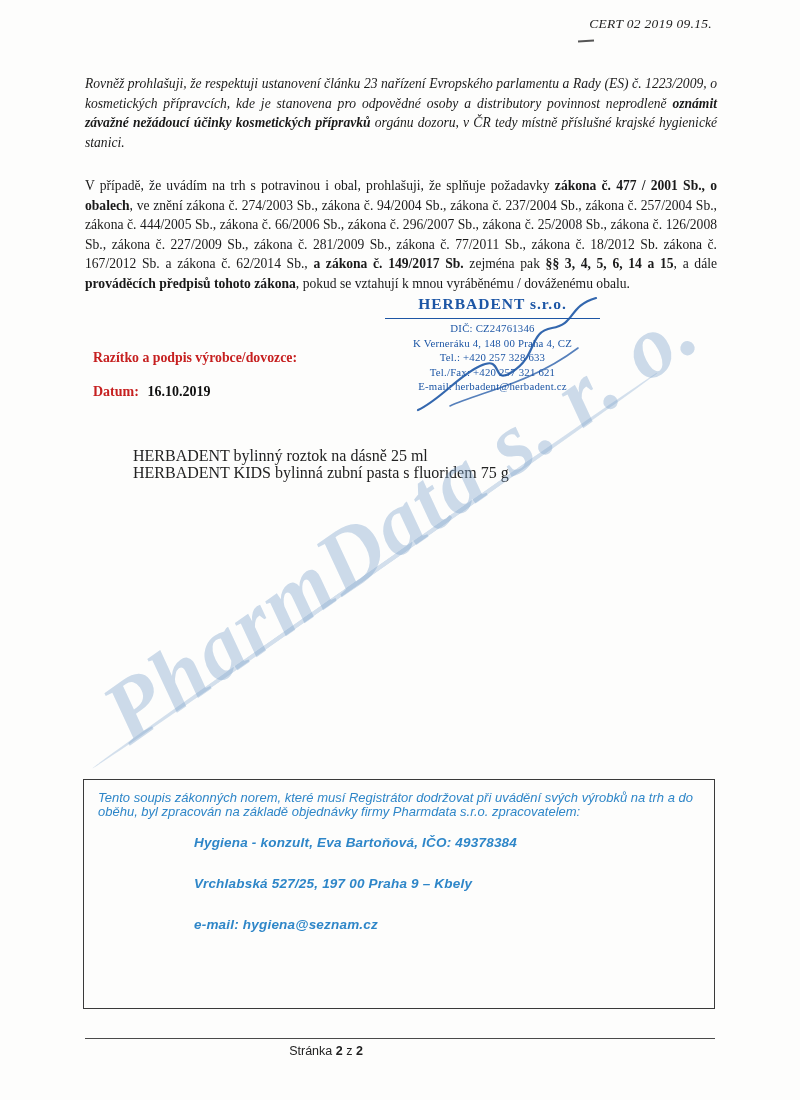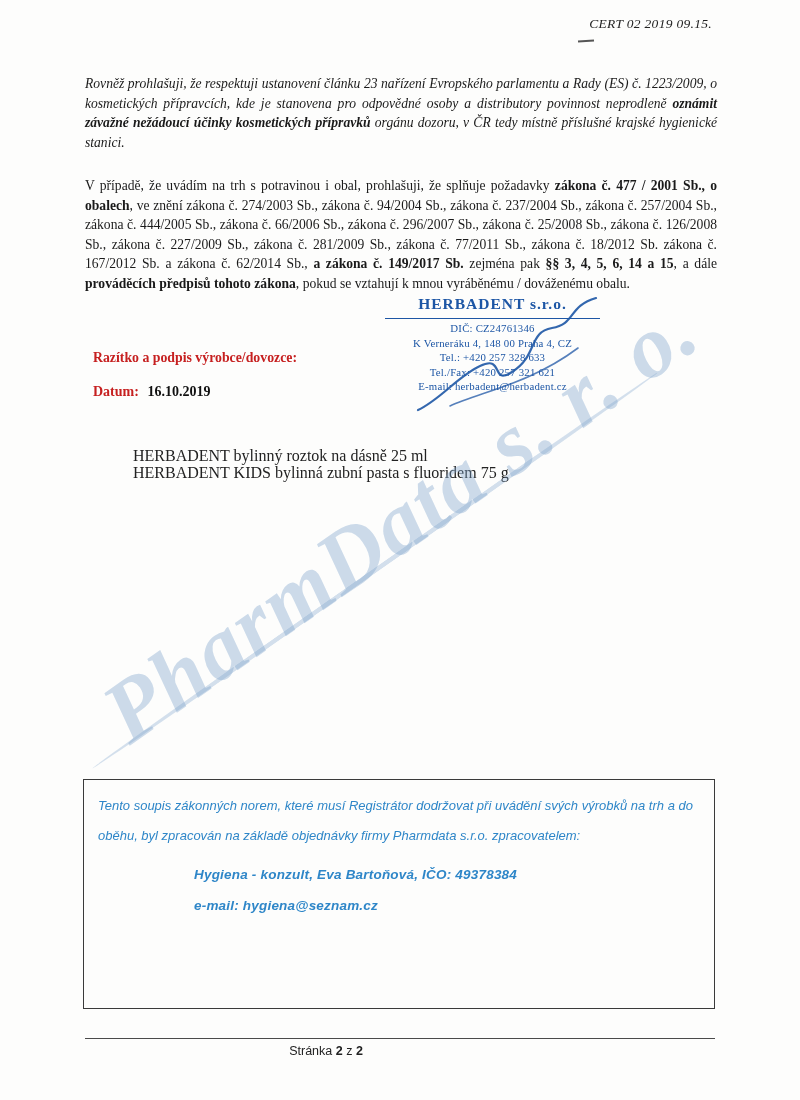"Tento soupis zákonných norem, které" .box-intro { line-height: 30px -> 14px }
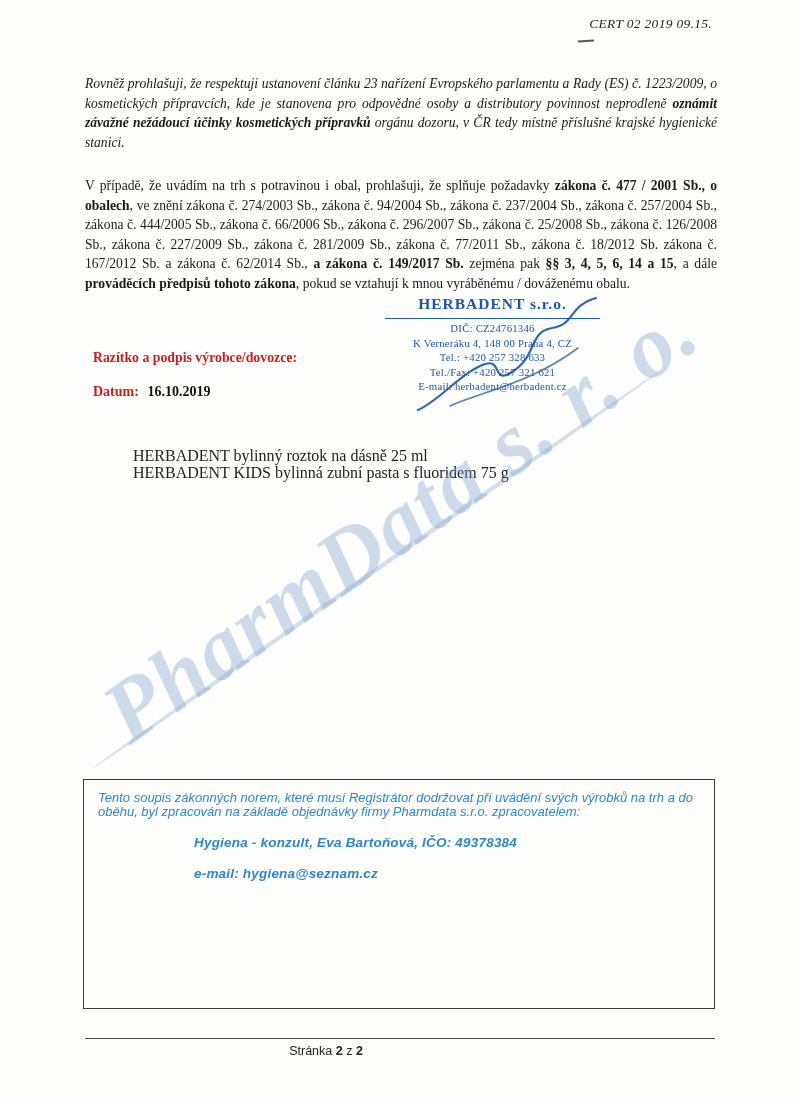"Hygiena - konzult, Eva Bartoňová," .box-lines { gap: 16px -> 26px }
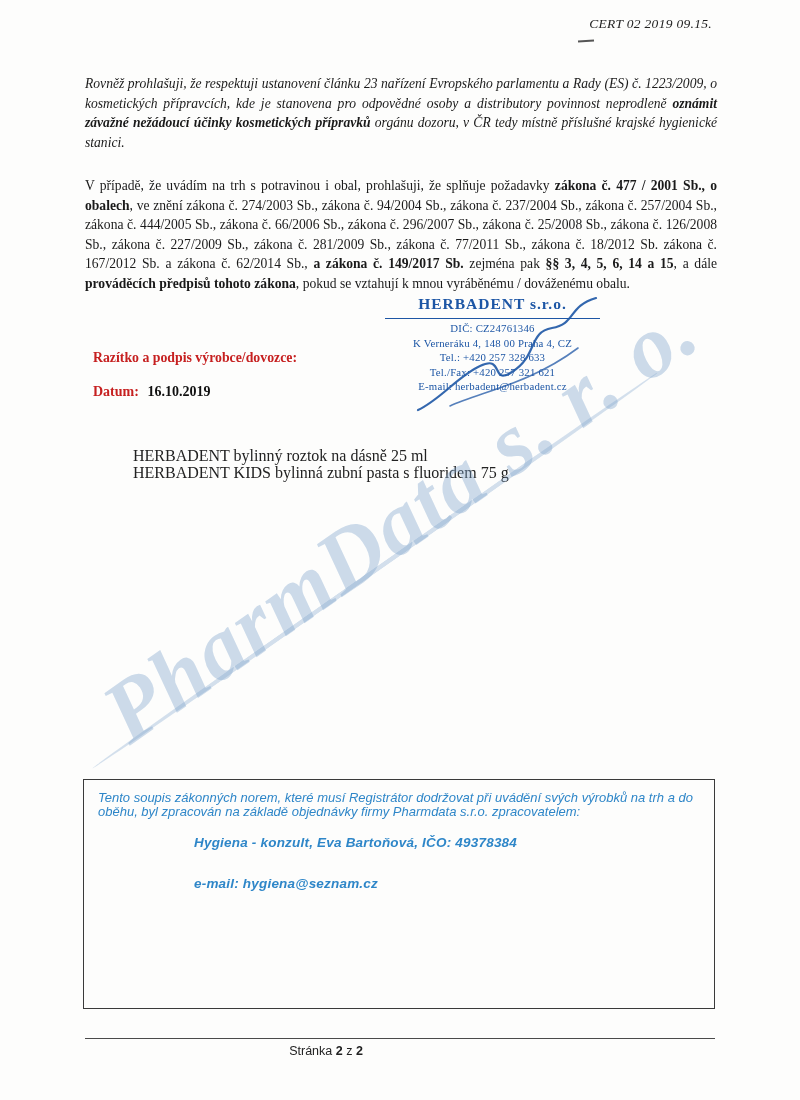"Vrchlabská 527/25, 197 00 Praha" div.box-line { html: none -> <div>Vrchlabská 527/25, 197 00 Praha 9 – Kbely</div> }
